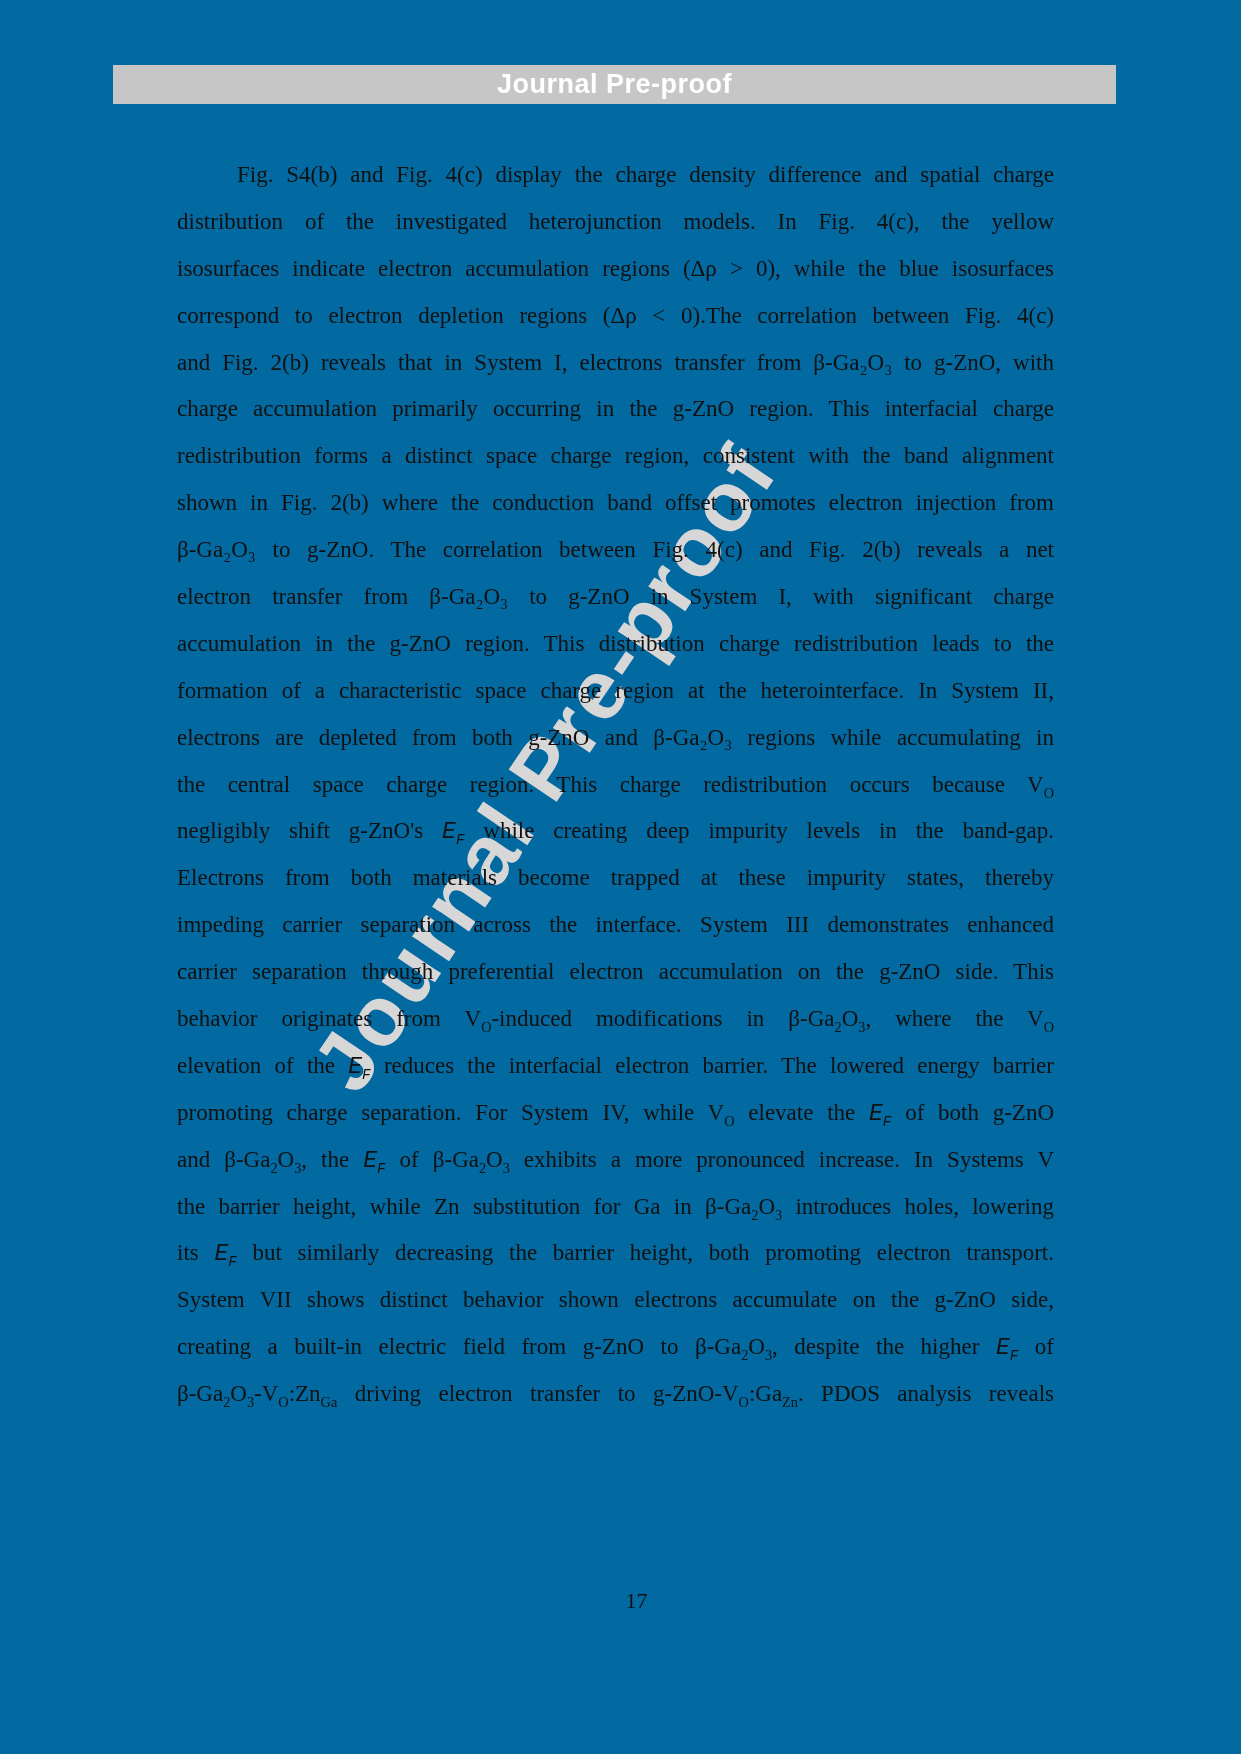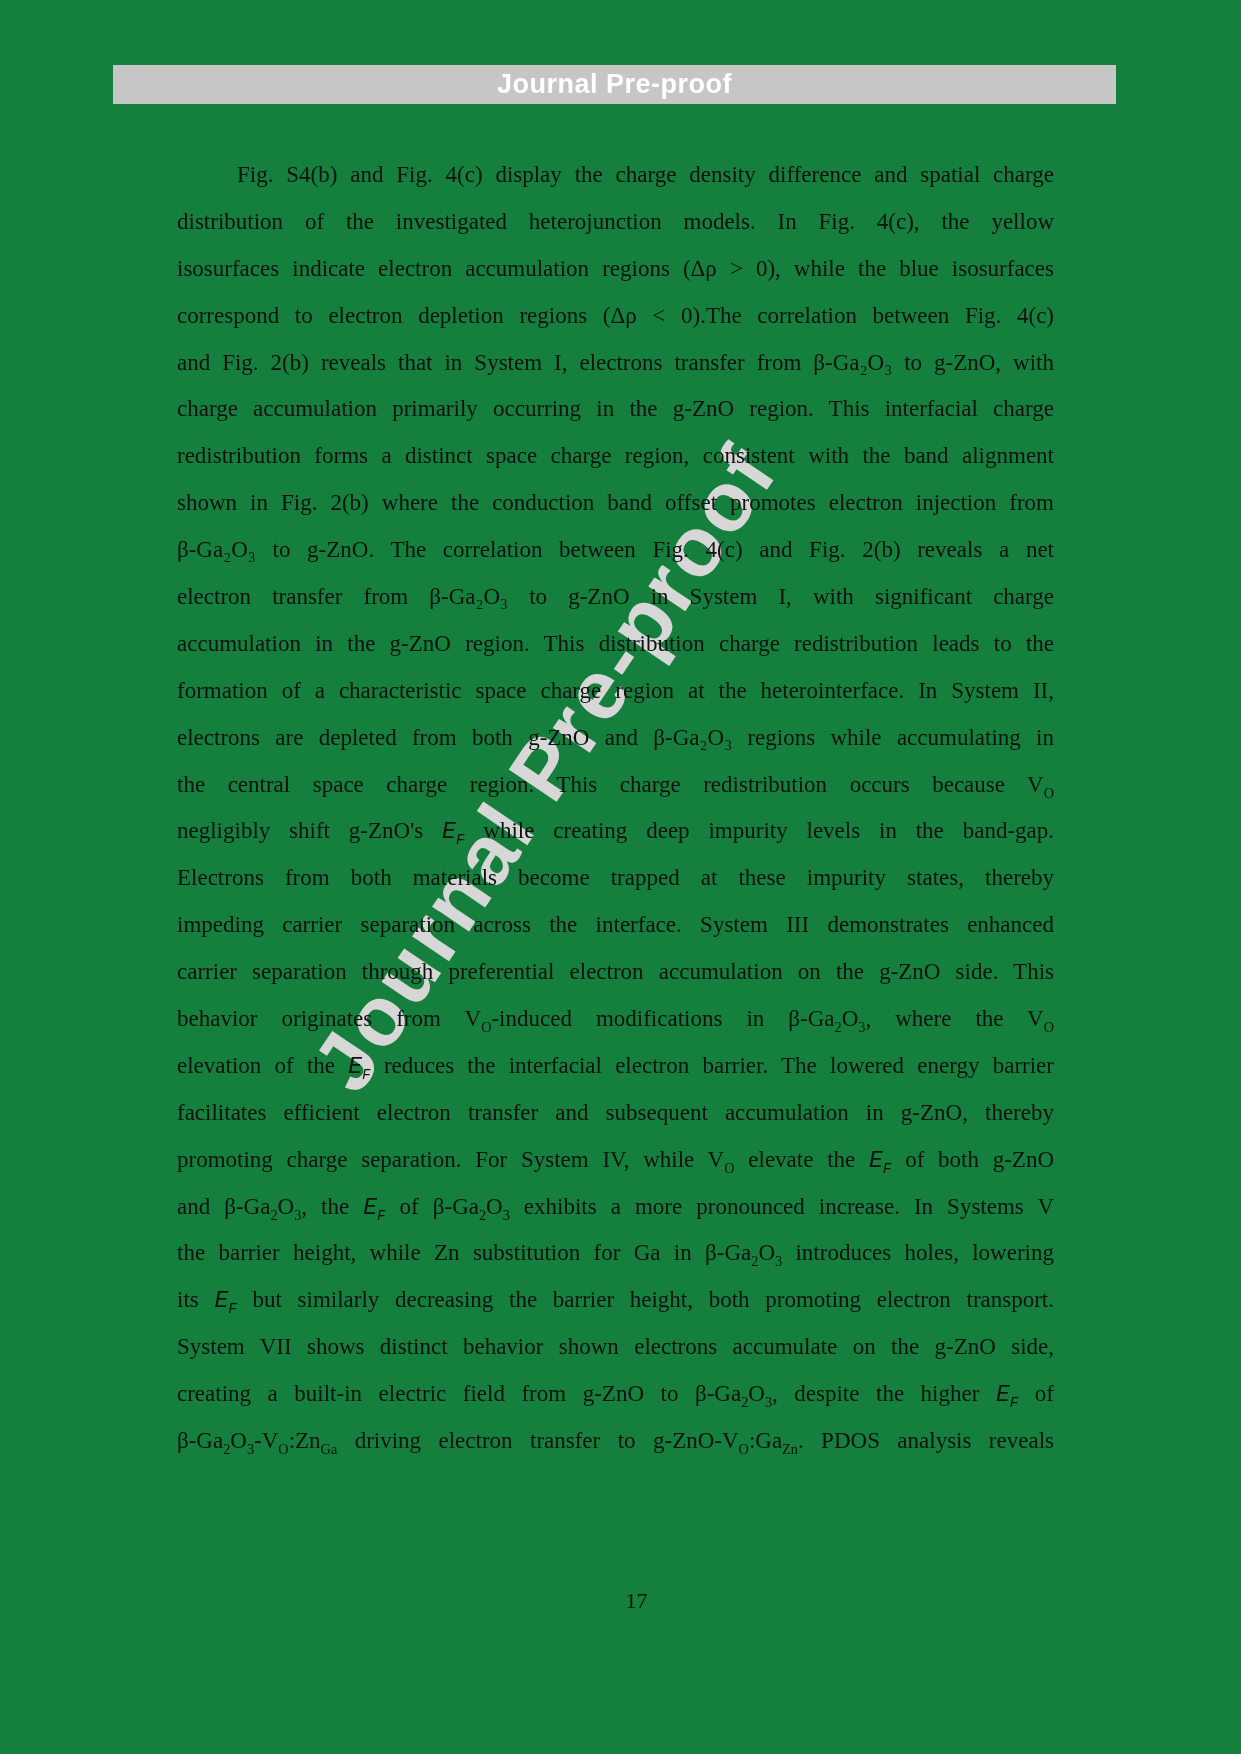"Journal Pre-proof" .page { background: #15803d -> #0369a1 }
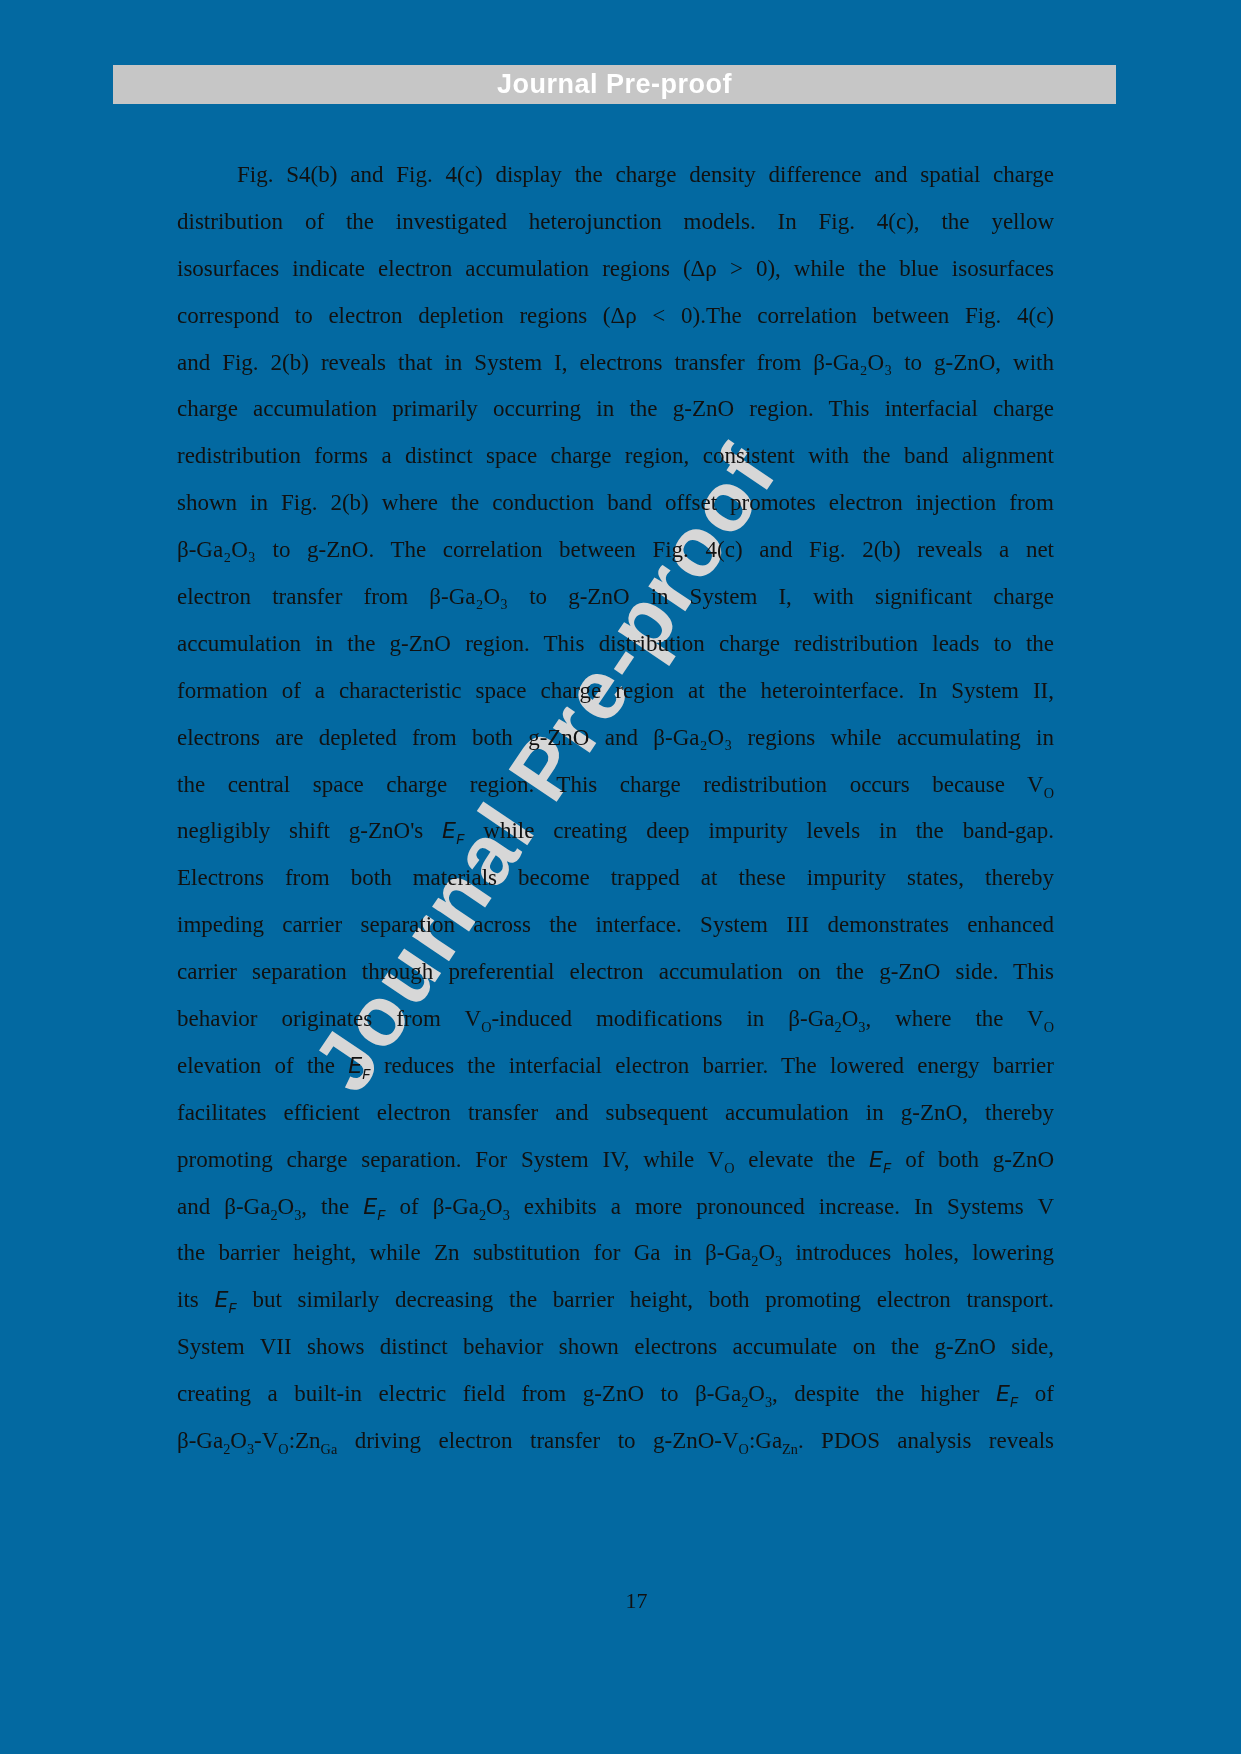"facilitates efficient electron transfer" div.line { html: <div>facilitates efficient electron transfer and subsequent accumulation in g-ZnO, thereby</div> -> none }
